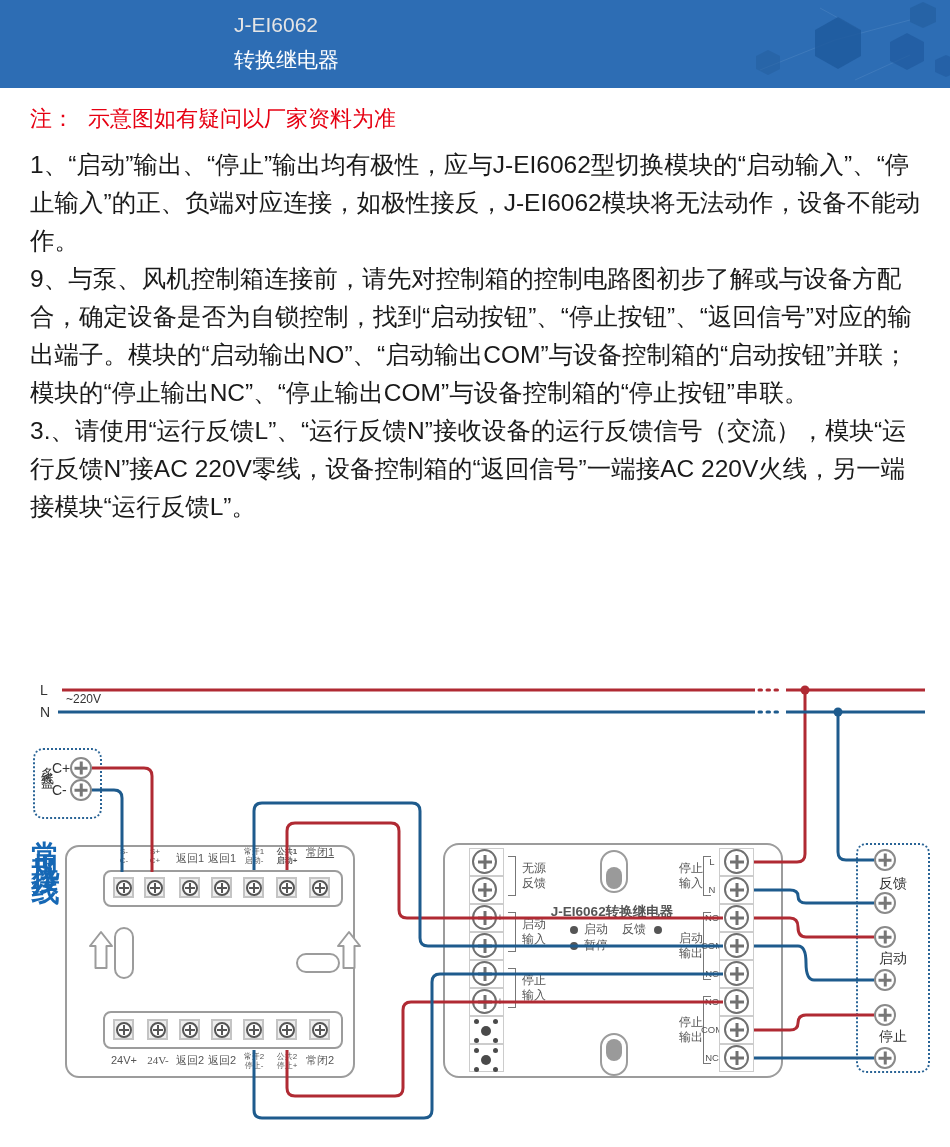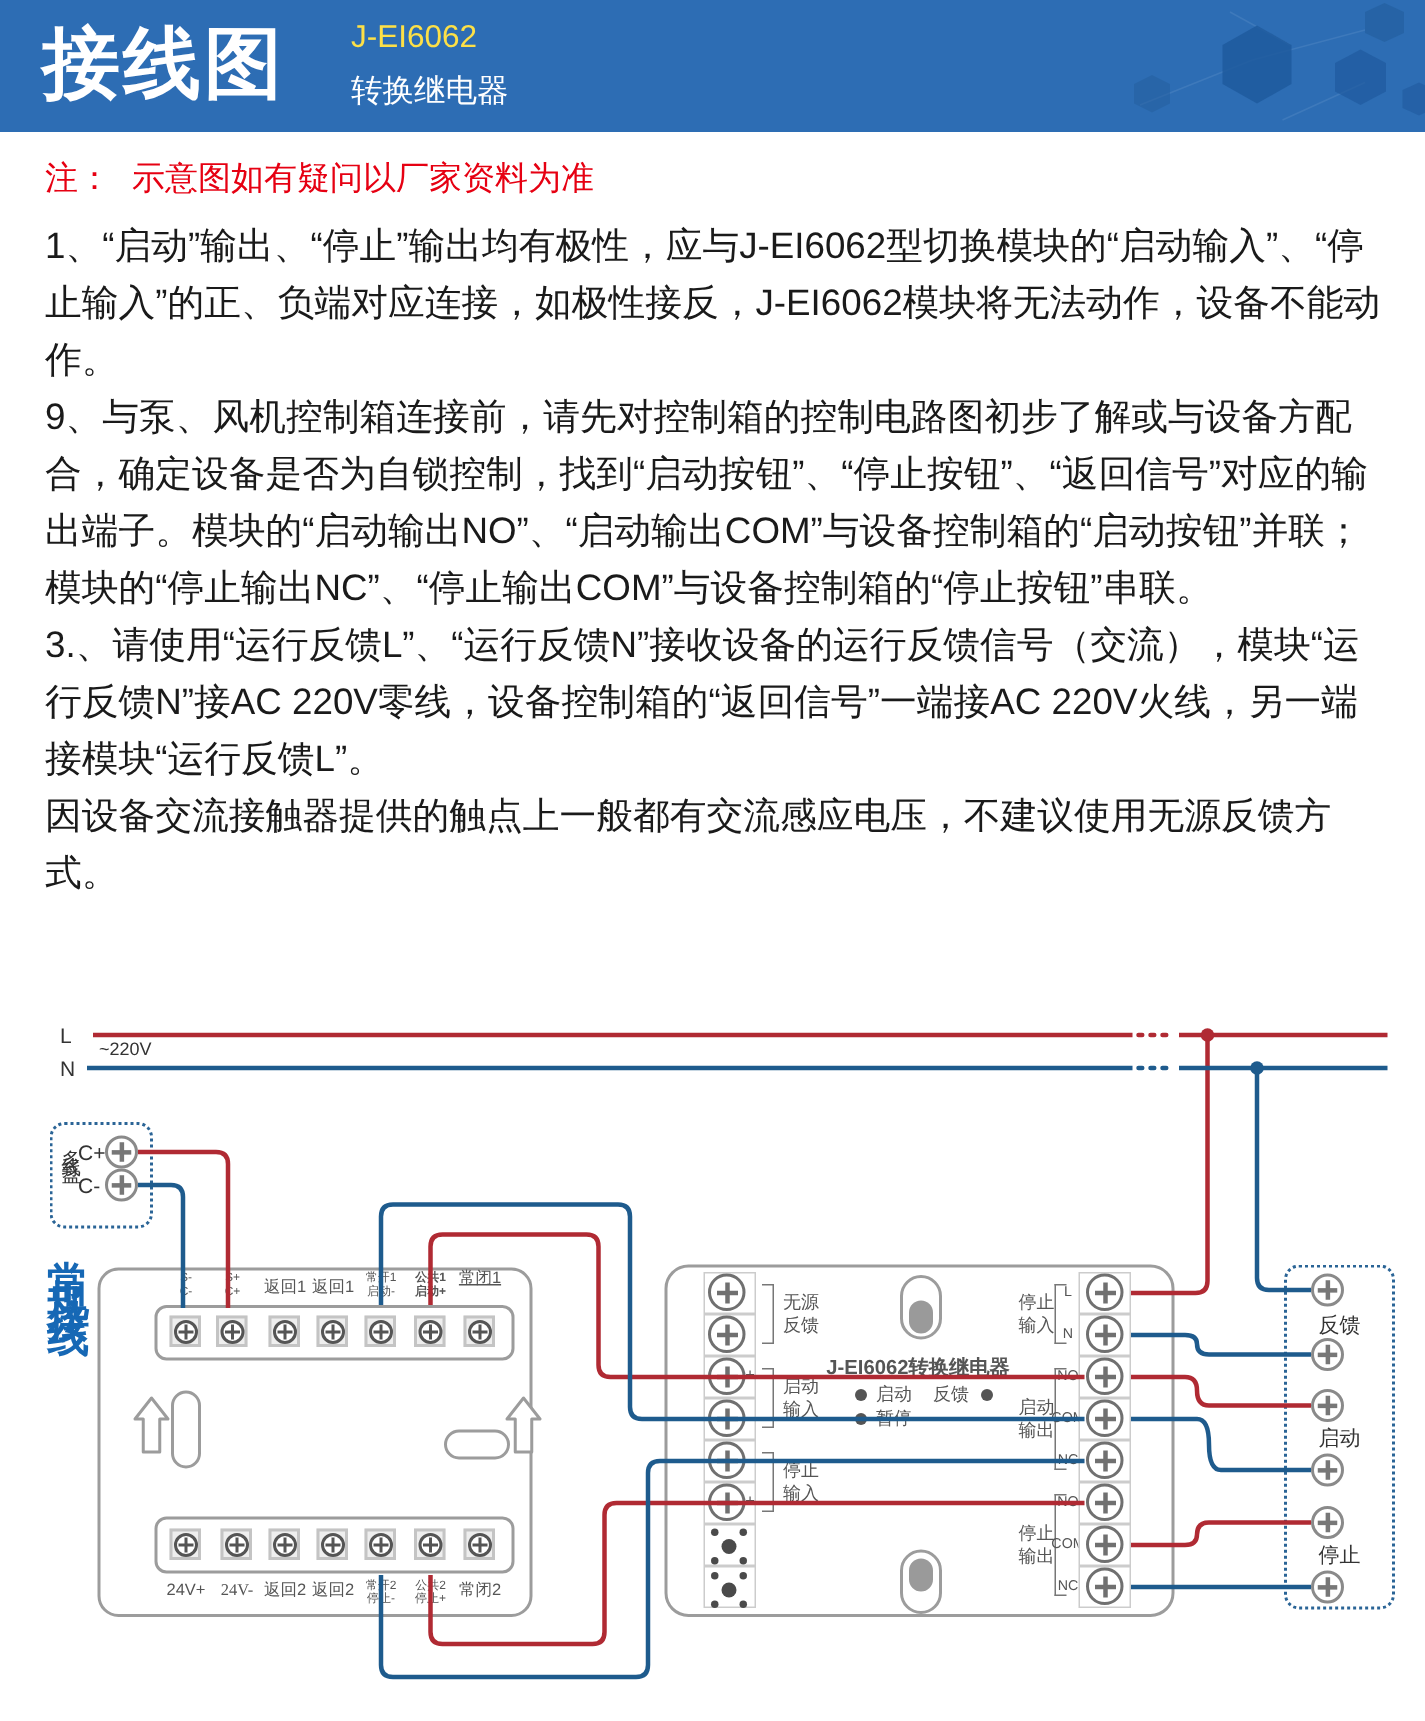"接线图" div.big-title { html: <div>接线图</div> -> none }
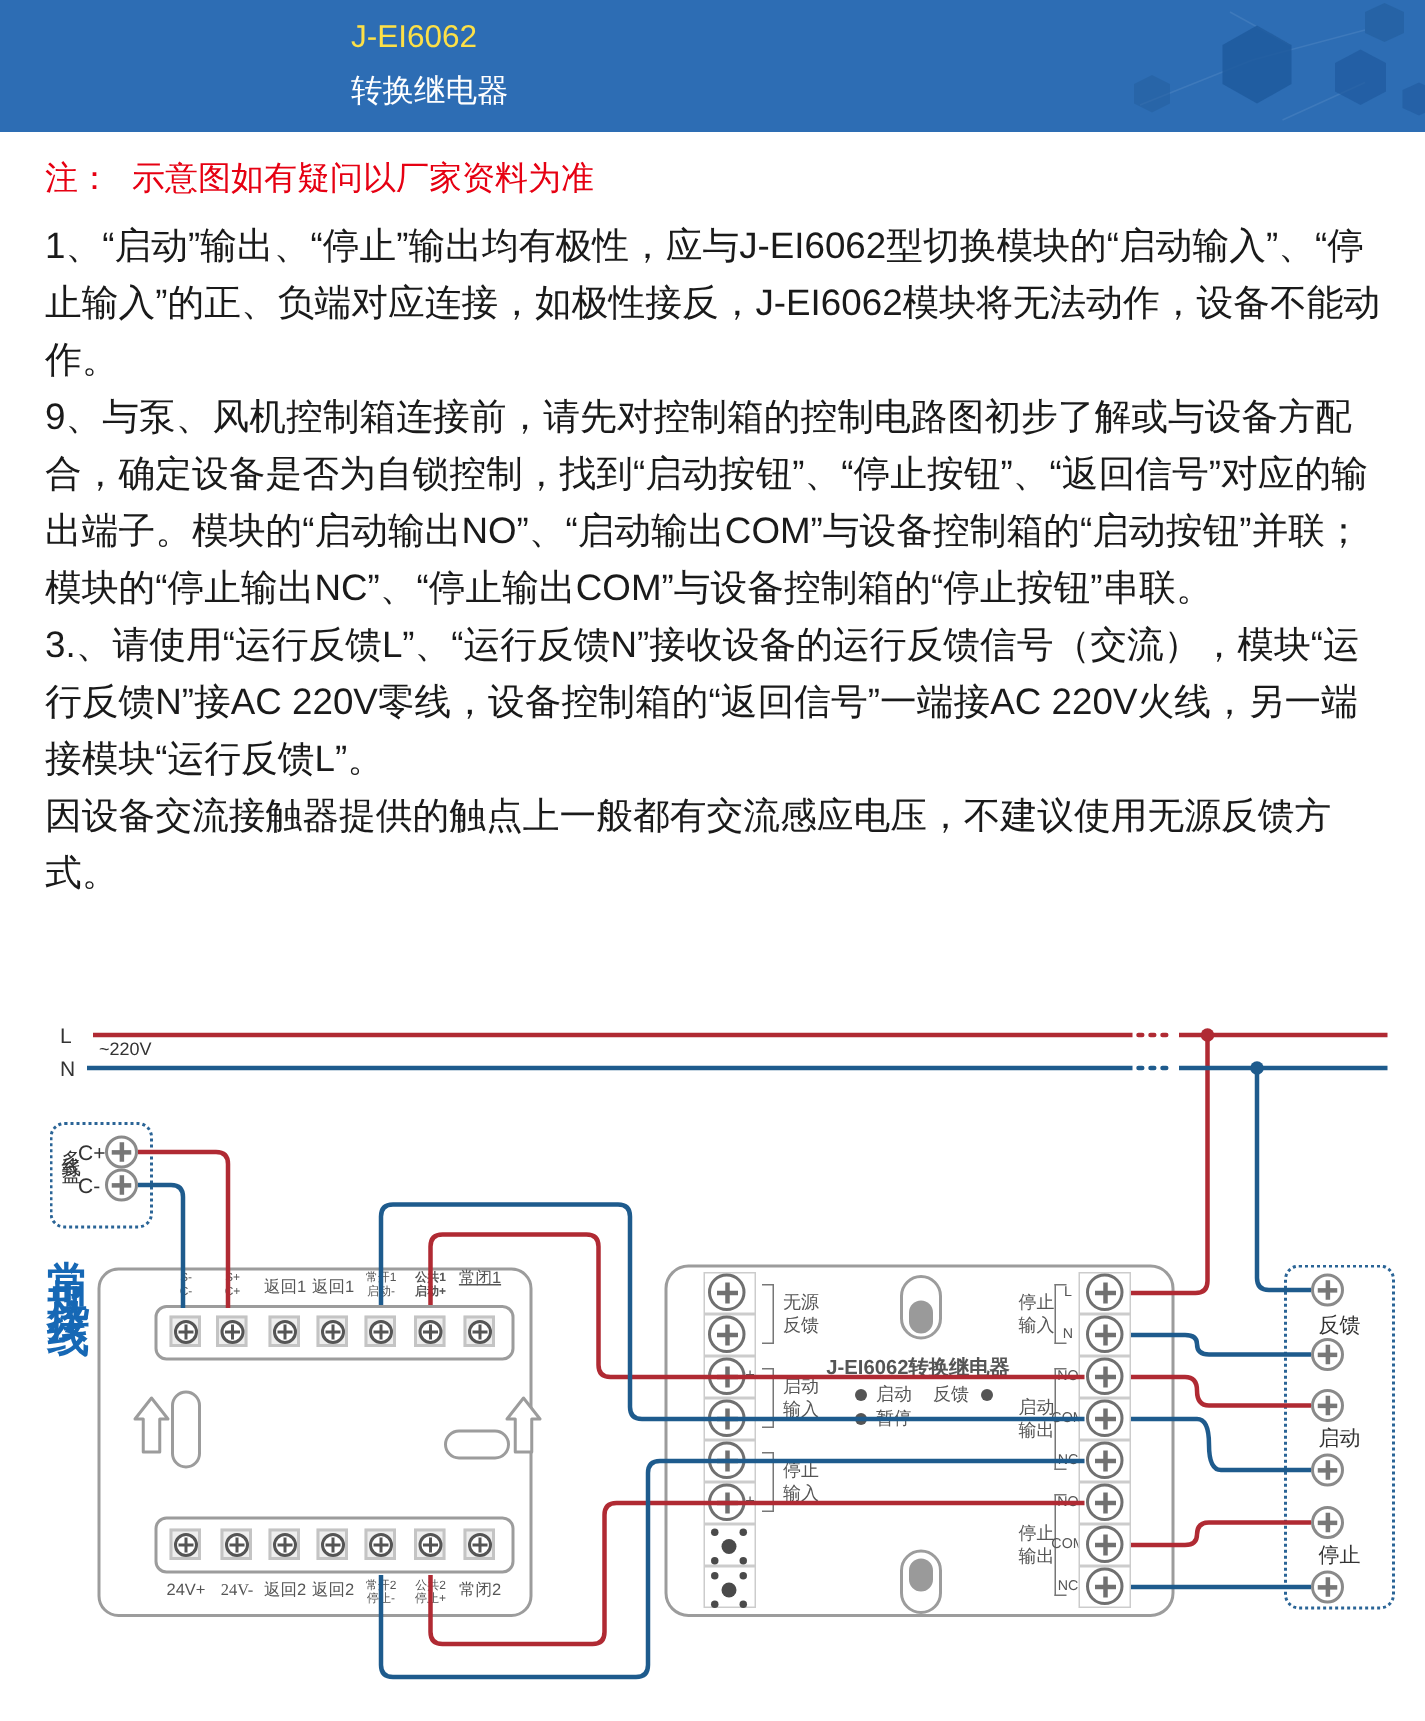"J-EI6062" .header .model { color: #fde047 -> #e5e5e5 }
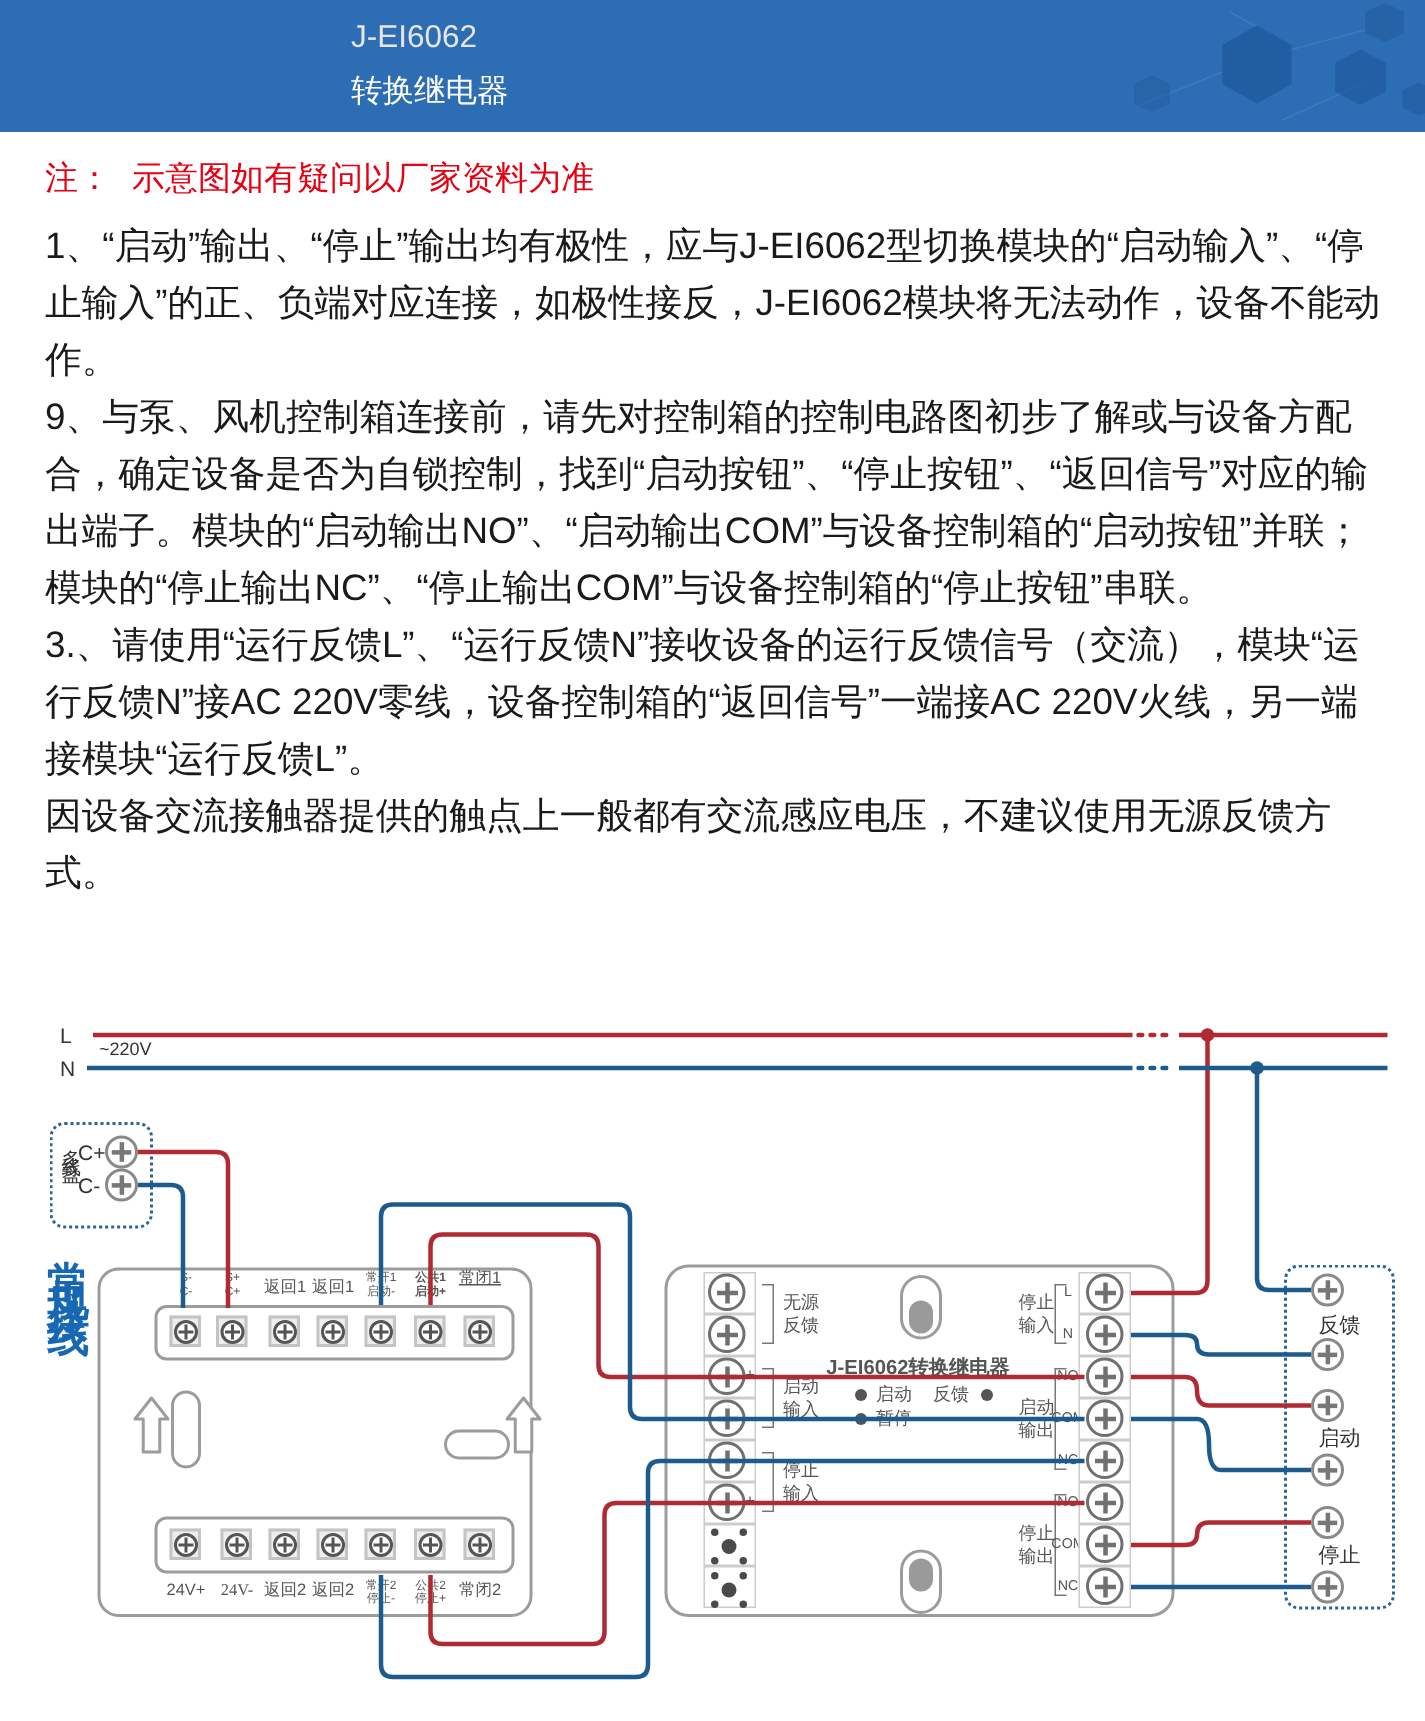"因设备交流接触器提供的触点上一般都有交流感应电压，不建议使用无源反馈方式。" p { html: <p>因设备交流接触器提供的触点上一般都有交流感应电压，不建议使用无源反馈方式。</p> -> none }
